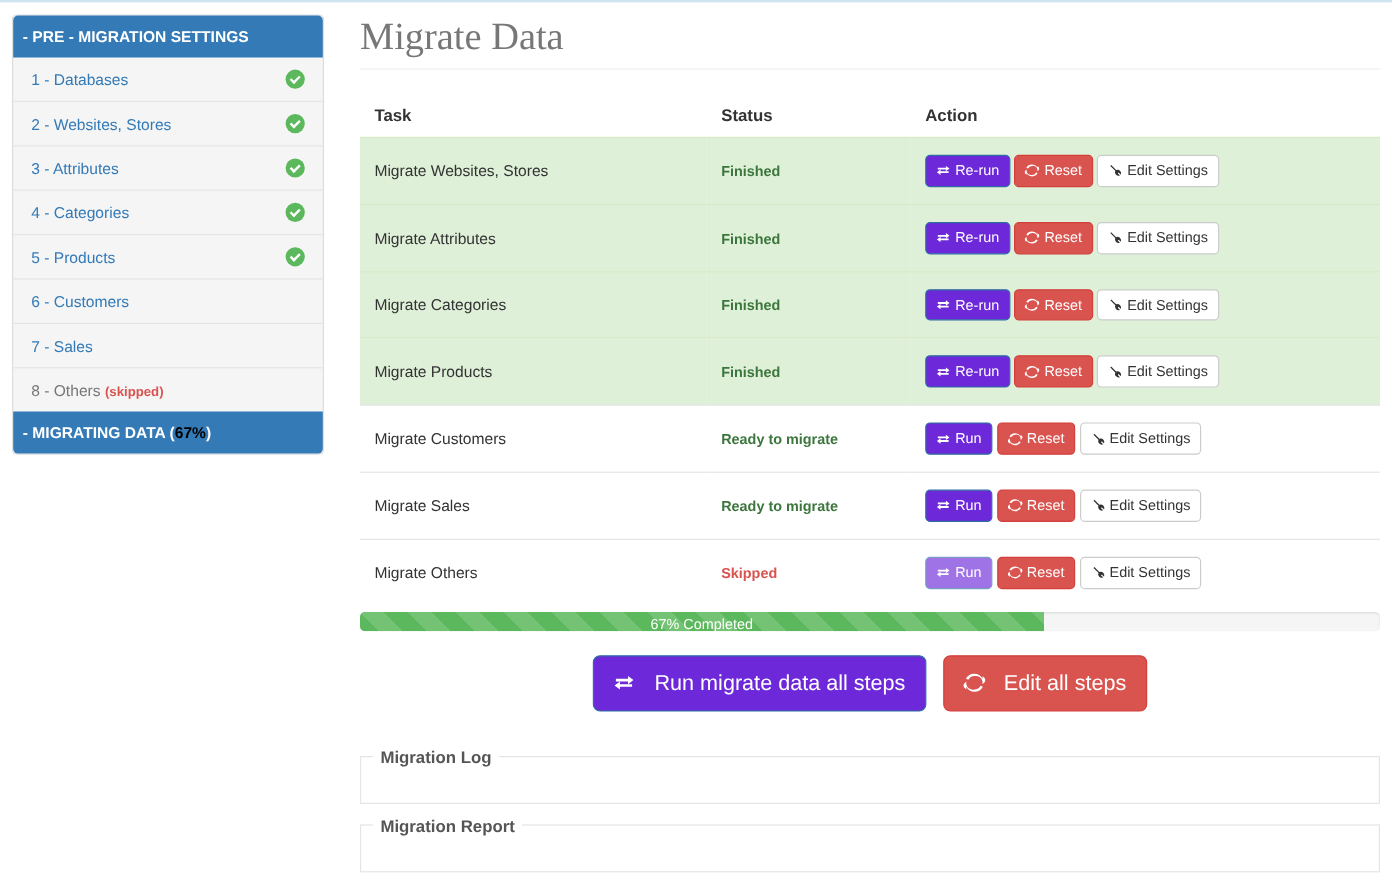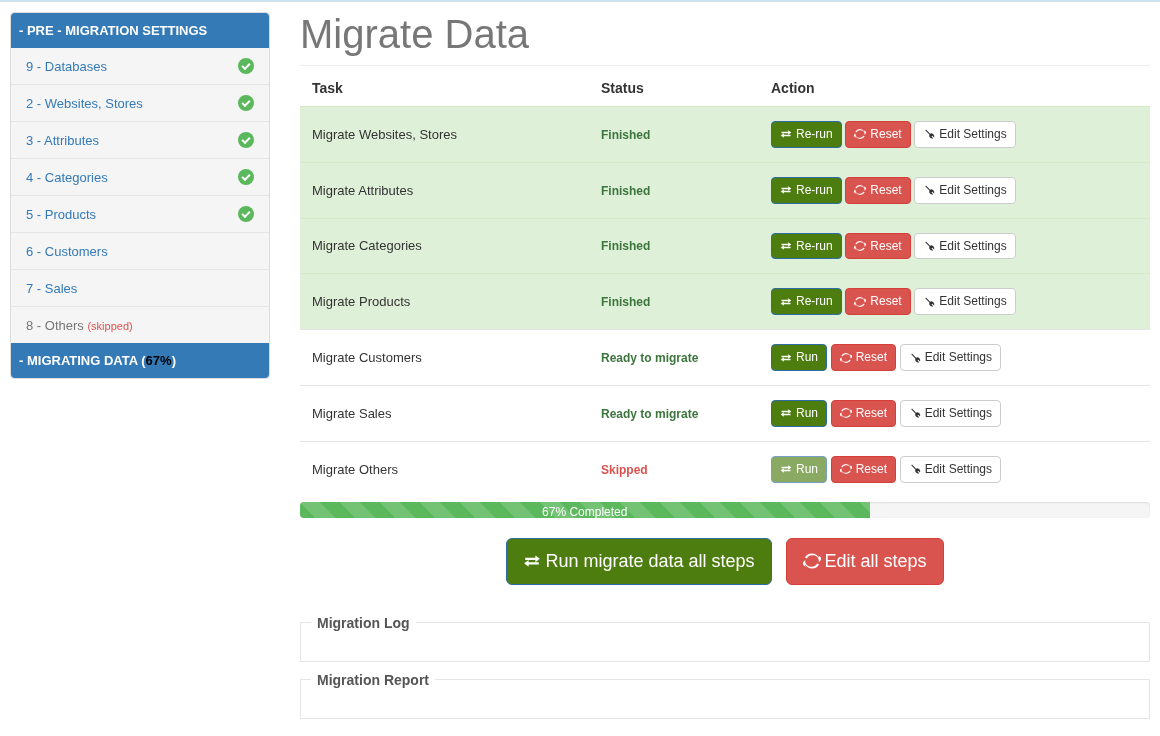"Migrate Data" .page-title { font-family: none -> Liberation Serif, serif; font-size: 40px -> 32px; margin-bottom: 4px -> 20px }
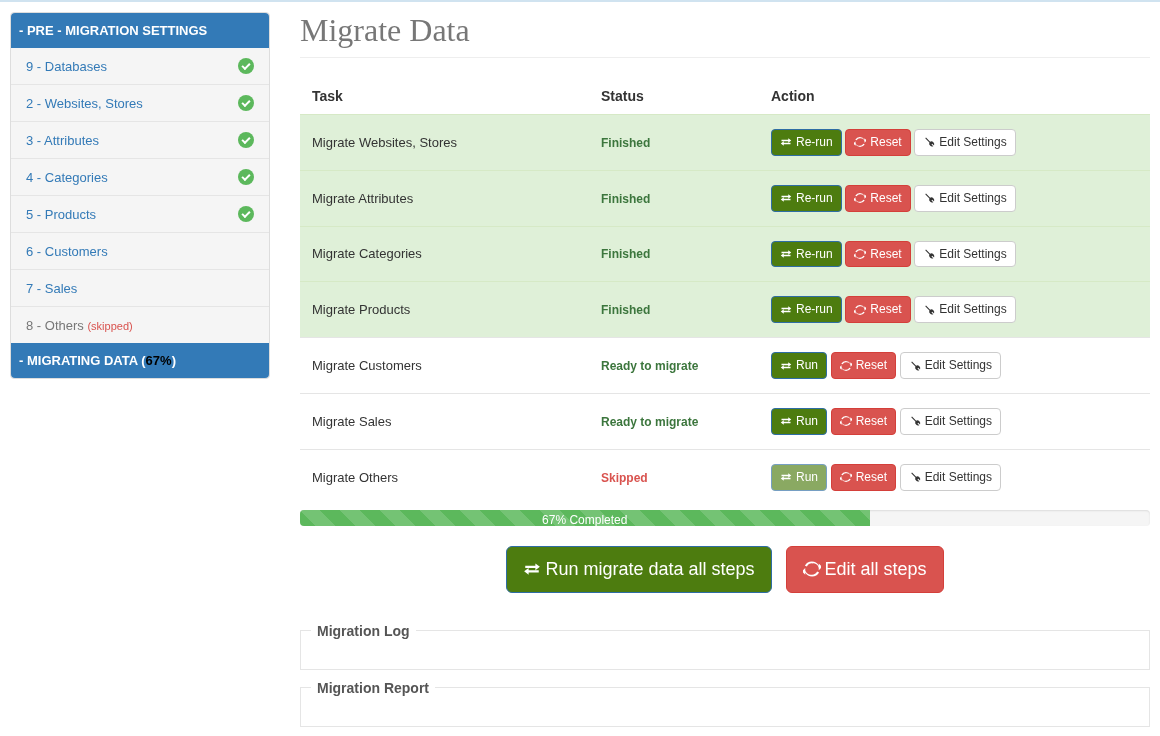"9 - Databases" a { text: 9 -> 1 }
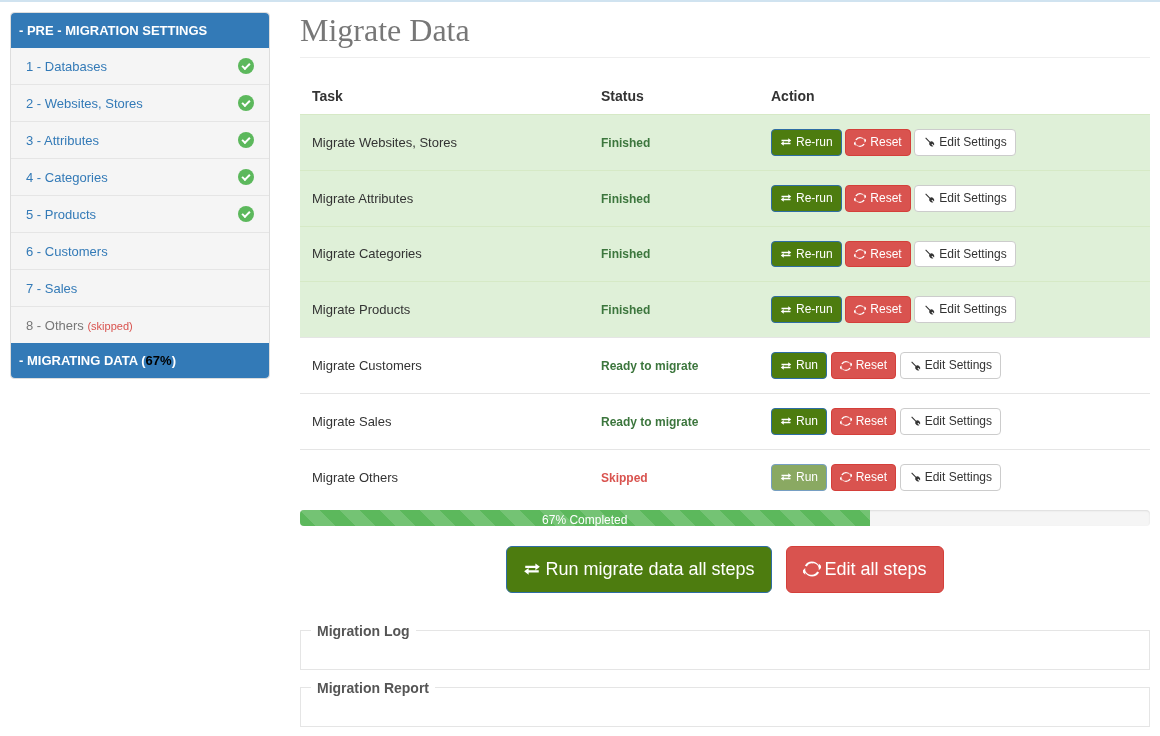"Re-run" .btn-primary { background: #4d7c0f -> #6d28d9 }
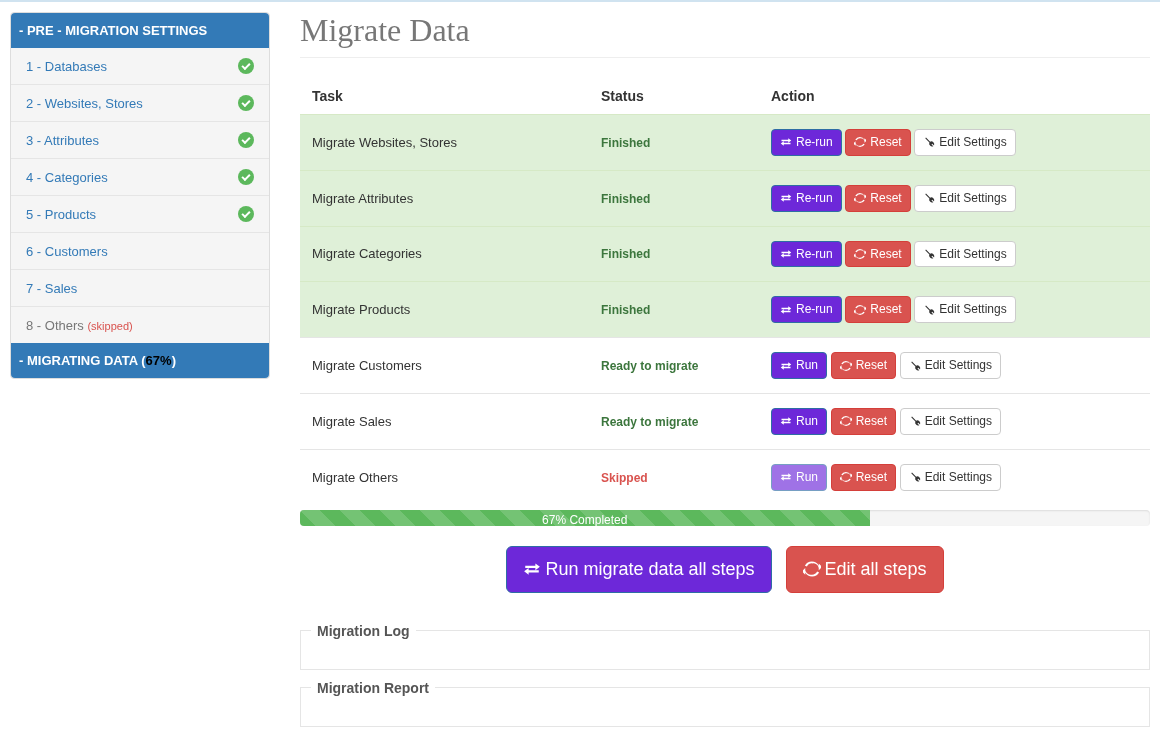"(skipped)" .skipped-tag { font-weight: none -> bold }
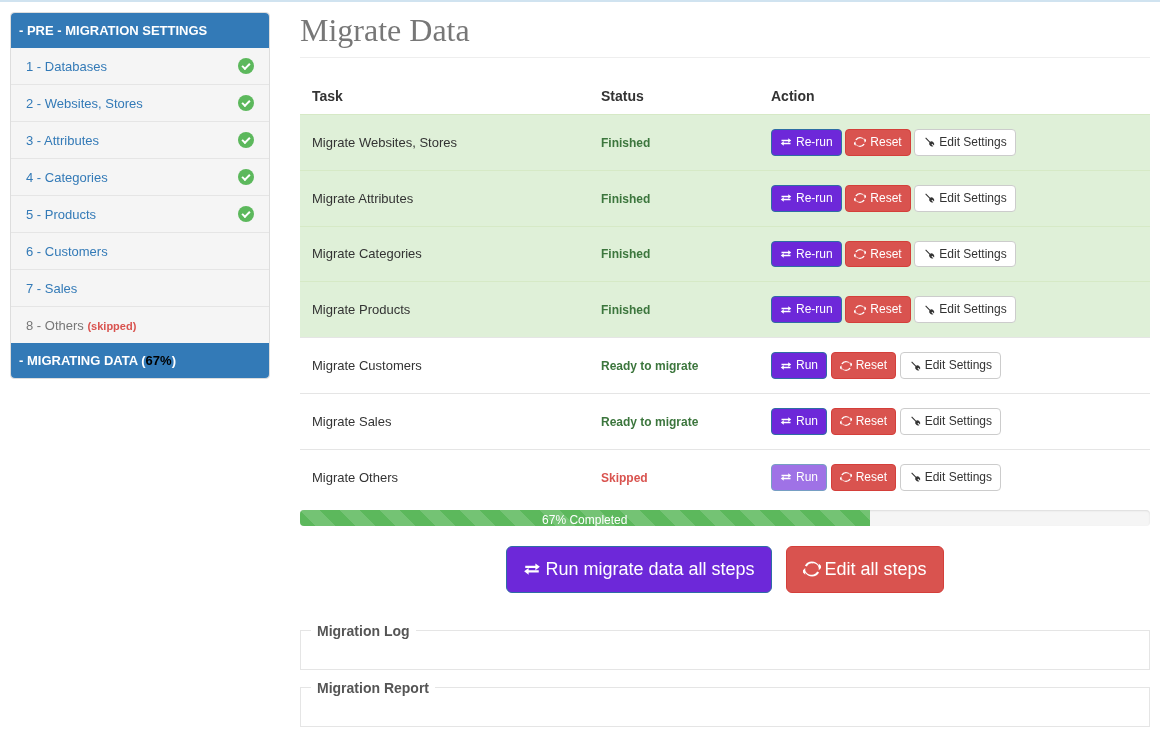"Run migrate data all steps" .btn-lg { gap: 4px -> 16px }
